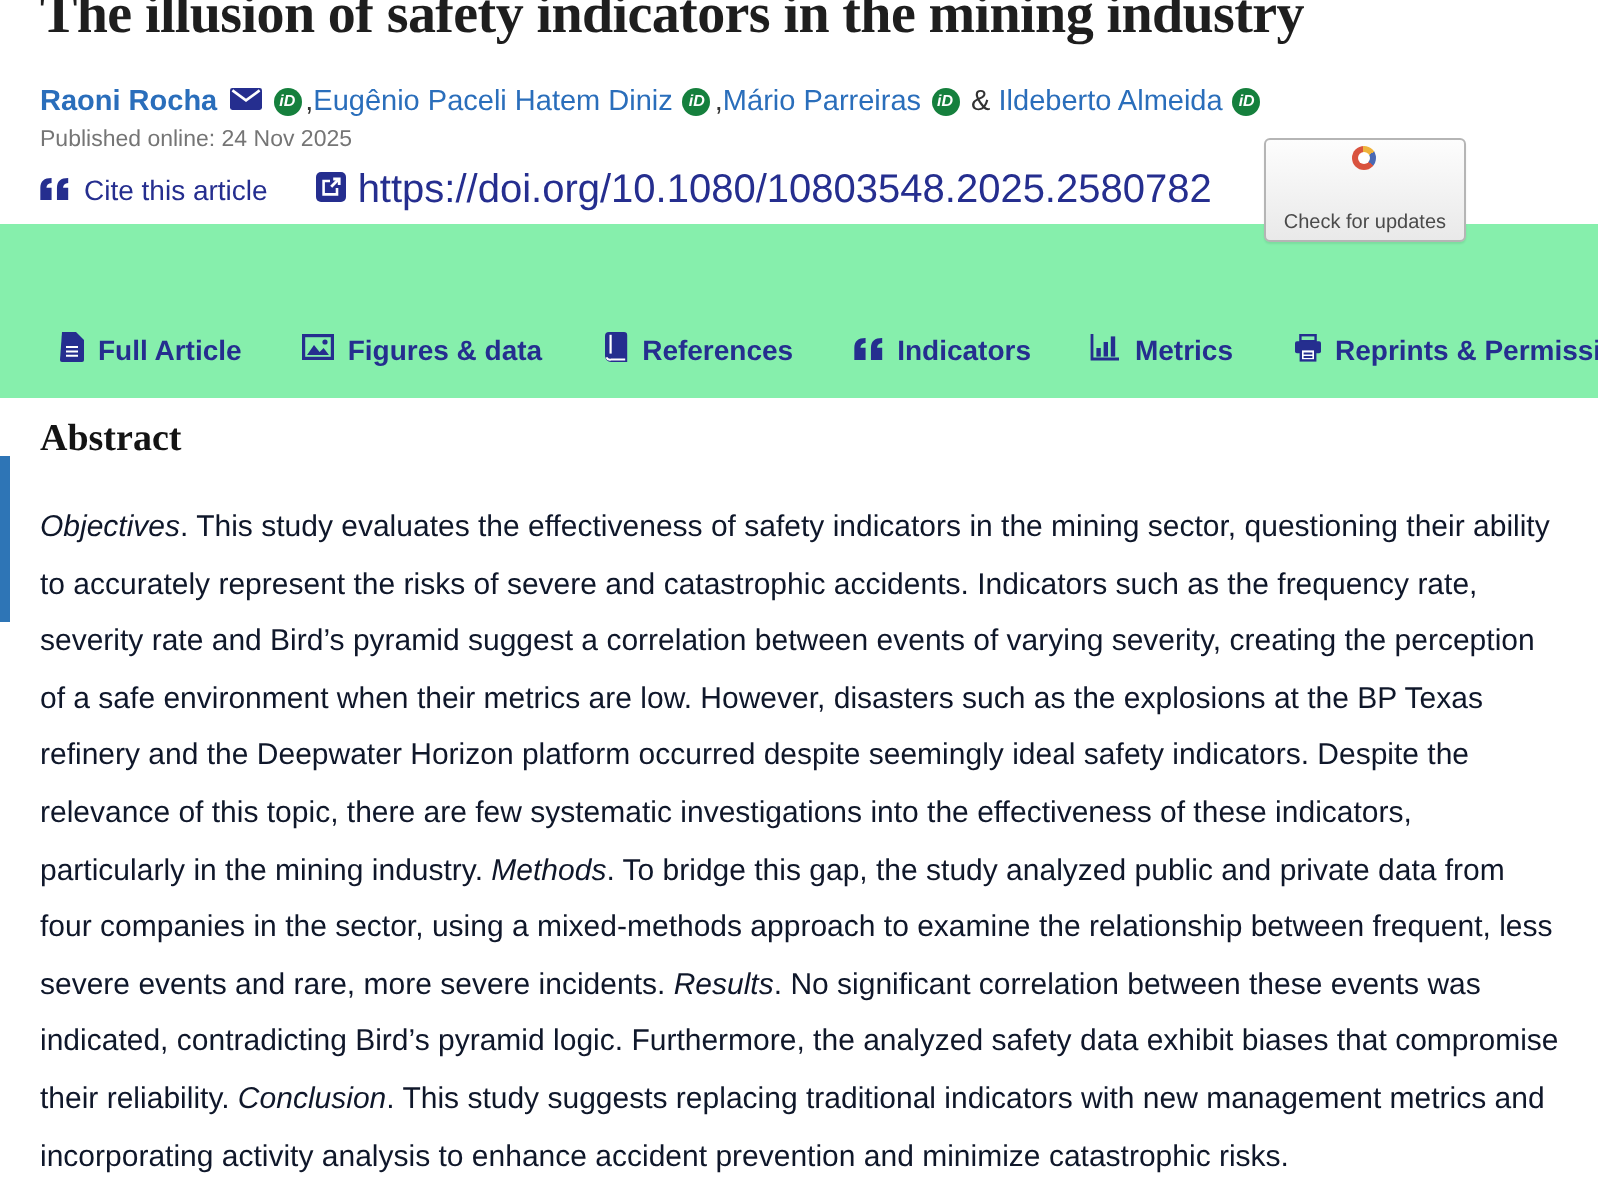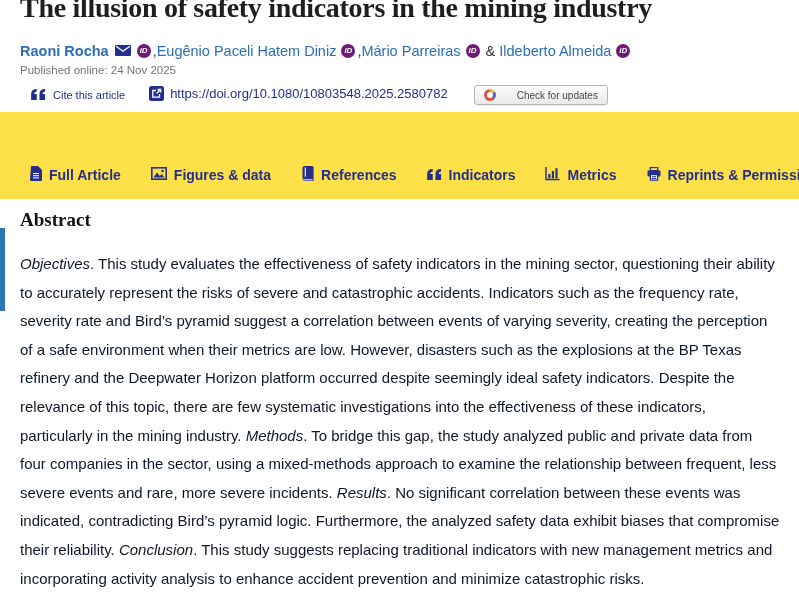"iD" .orcid-badge { background: #701a75 -> #15803d }
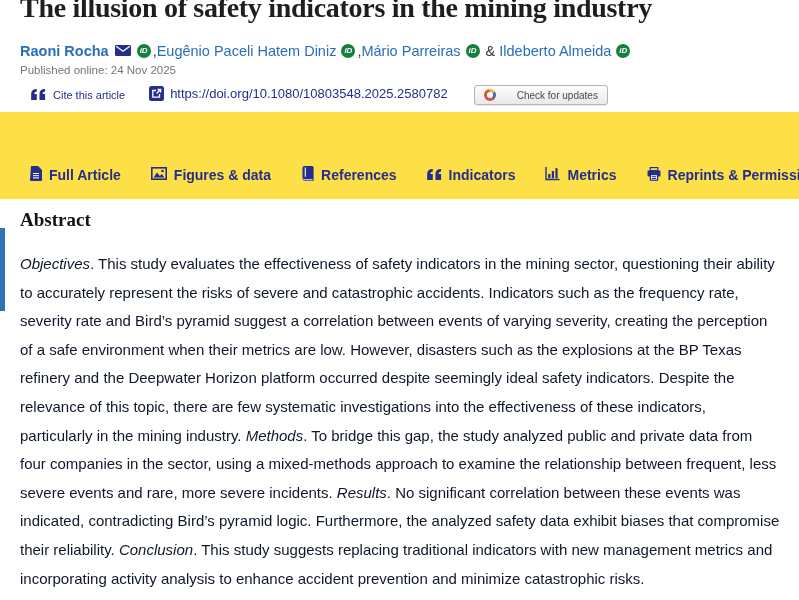"Cite this article" .cite-link { font-size: 11px -> 14px; margin-left: 11px -> none }
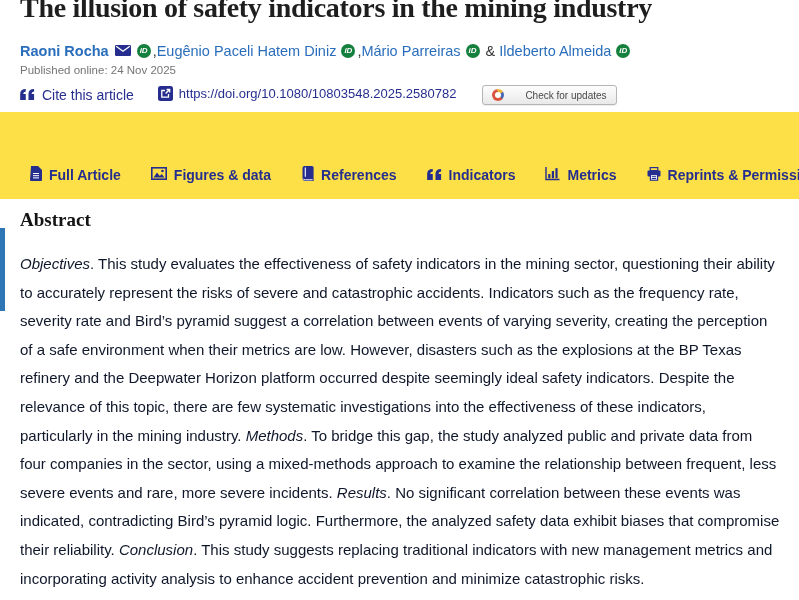"https://doi.org/10.1080/10803548.2025.25" .doi-link { font-size: 13px -> 20px }
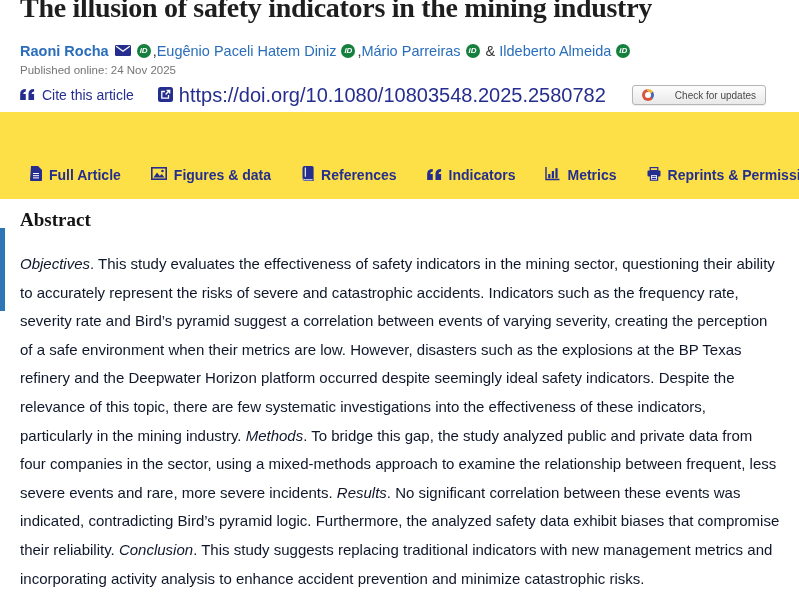"Check for updates" .check-updates { flex-direction: none -> column }
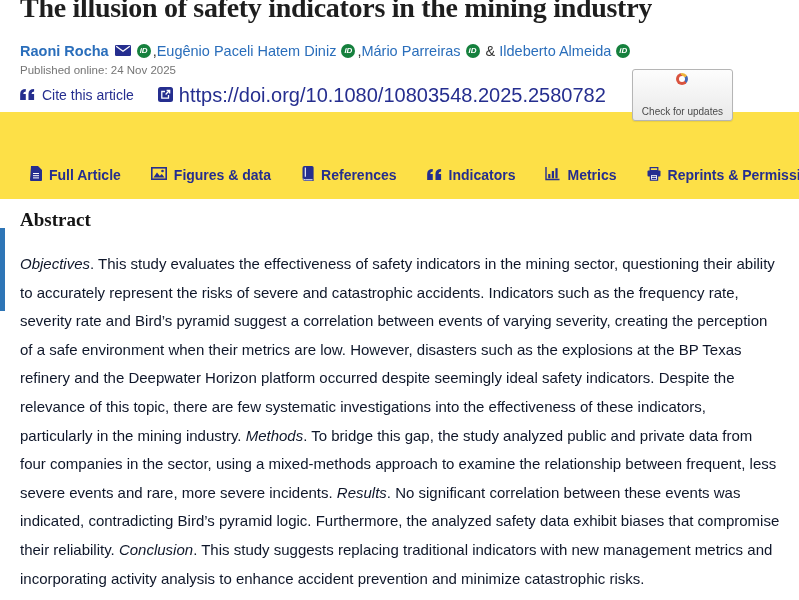"Full Article" .tab-band { background: #fde047 -> #86efac }
